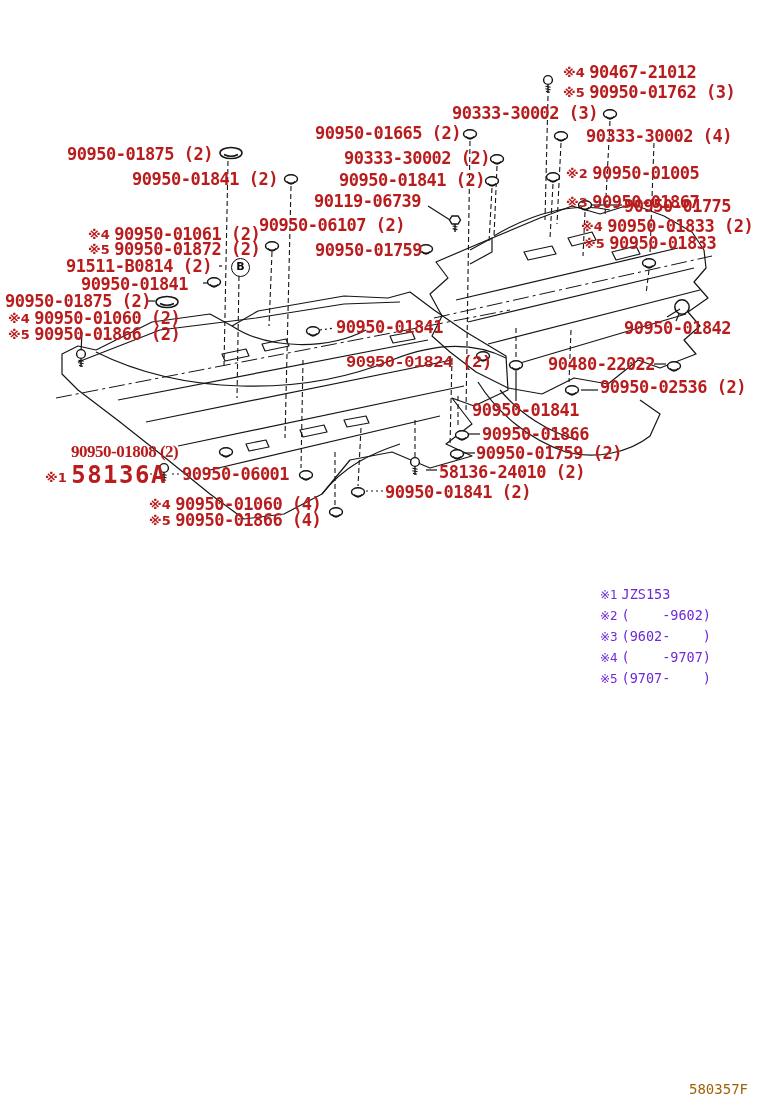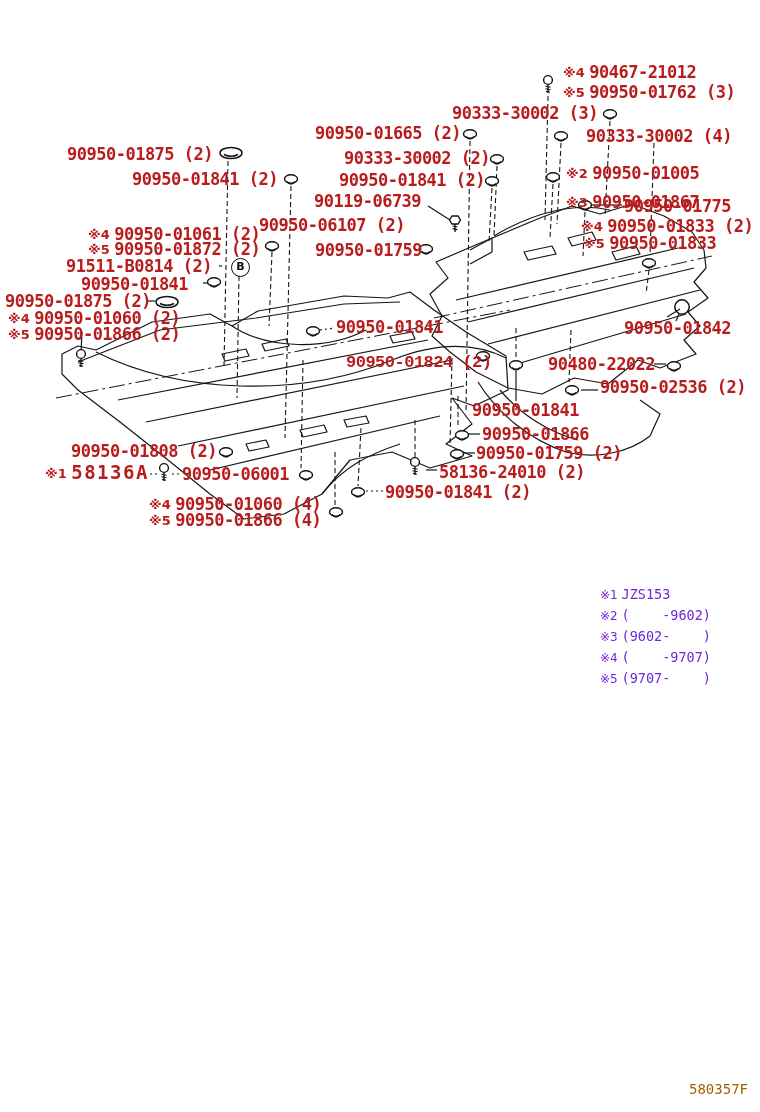"90950-01808 (2)" div.plabel { font-family: none -> Liberation Serif, serif }
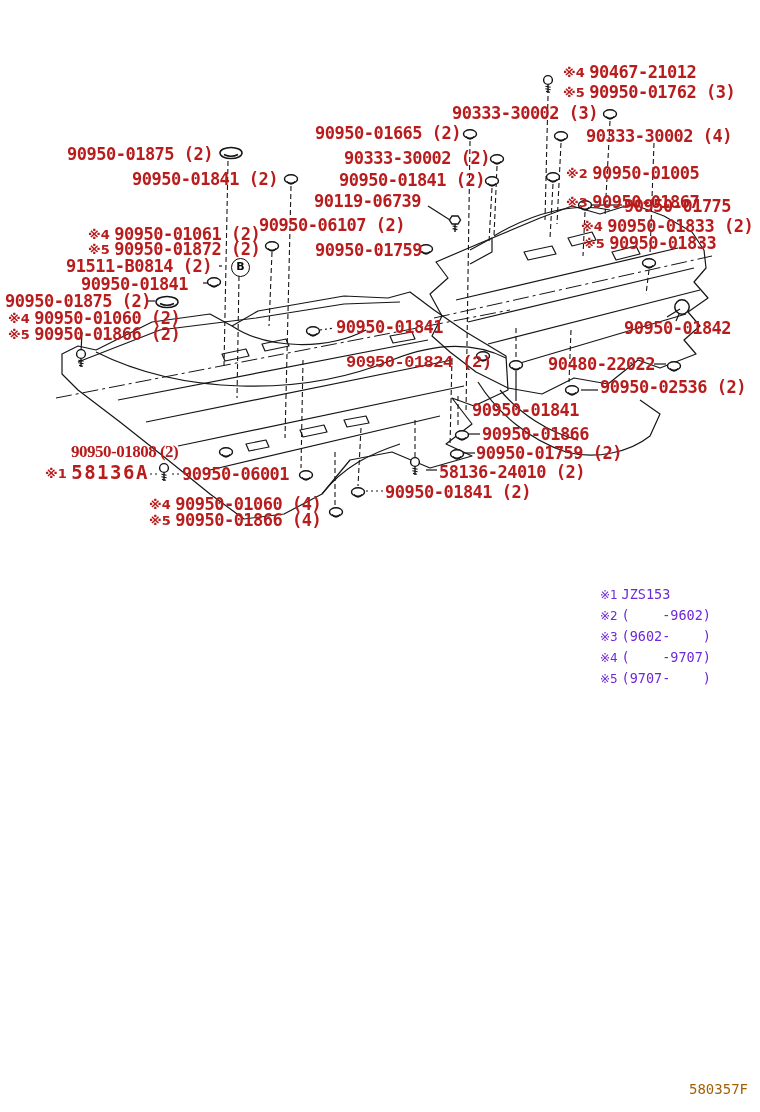"58136A" .plabel.emph .ptext { font-size: 19px -> 24px }
